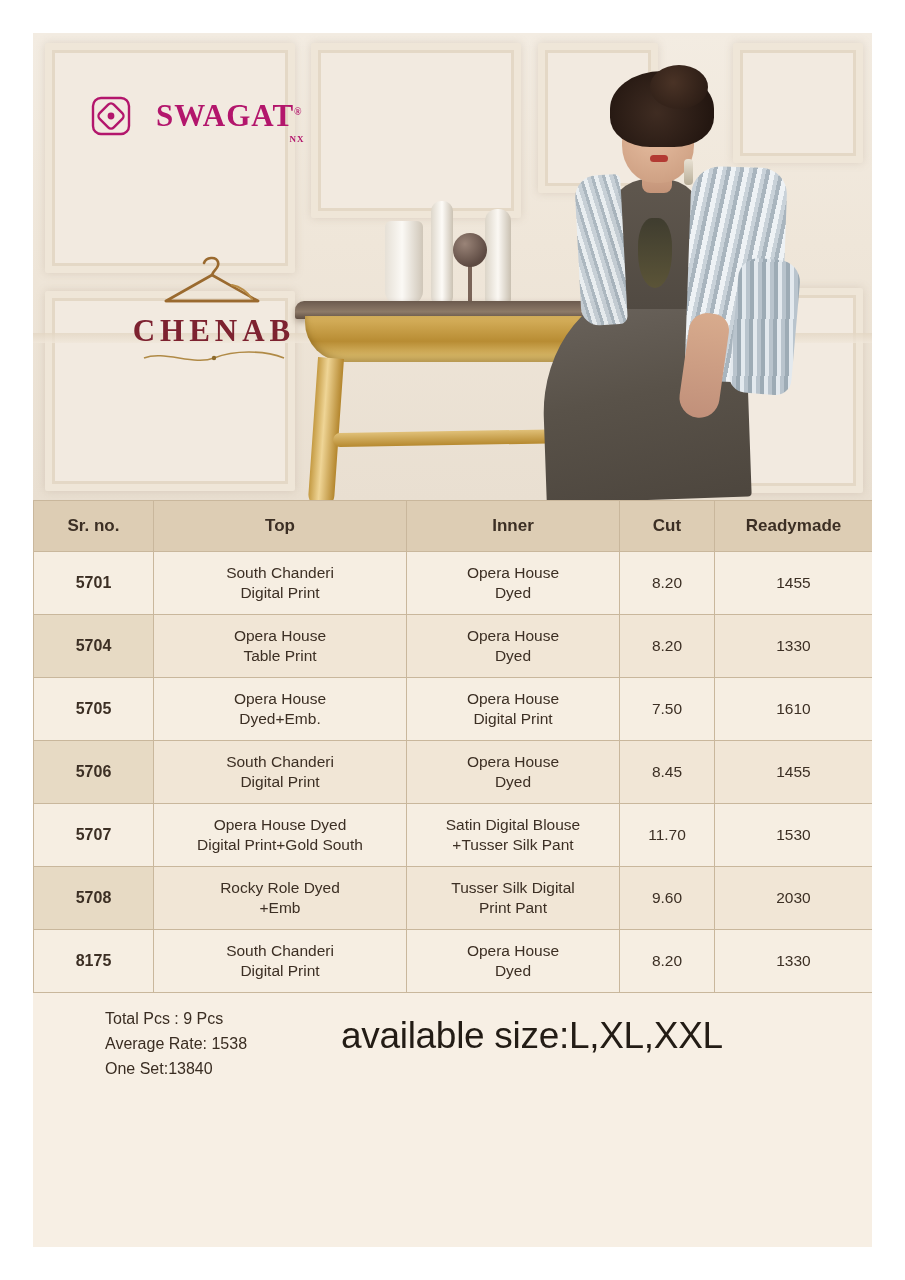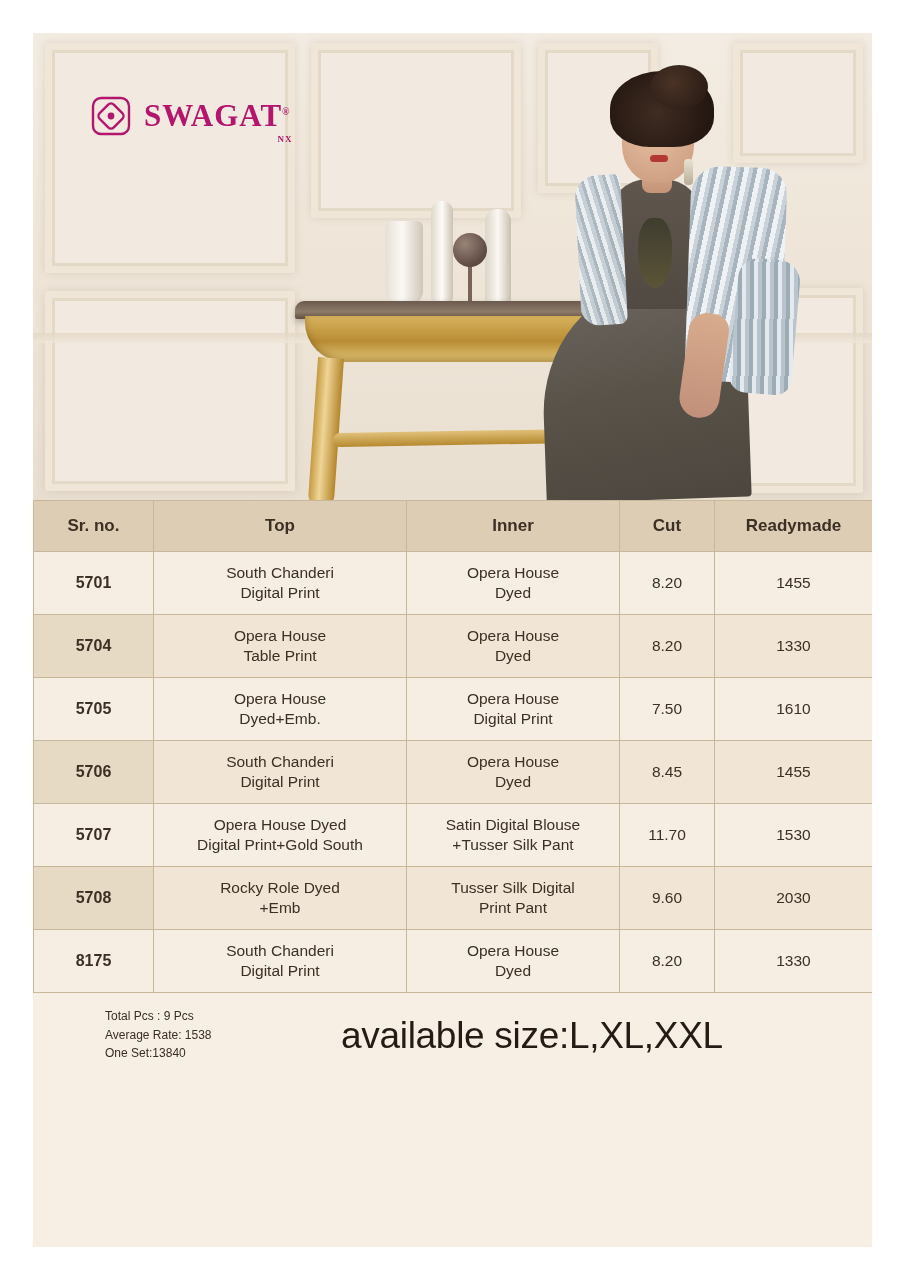"SWAGAT®" .logo { gap: 10px -> 22px }
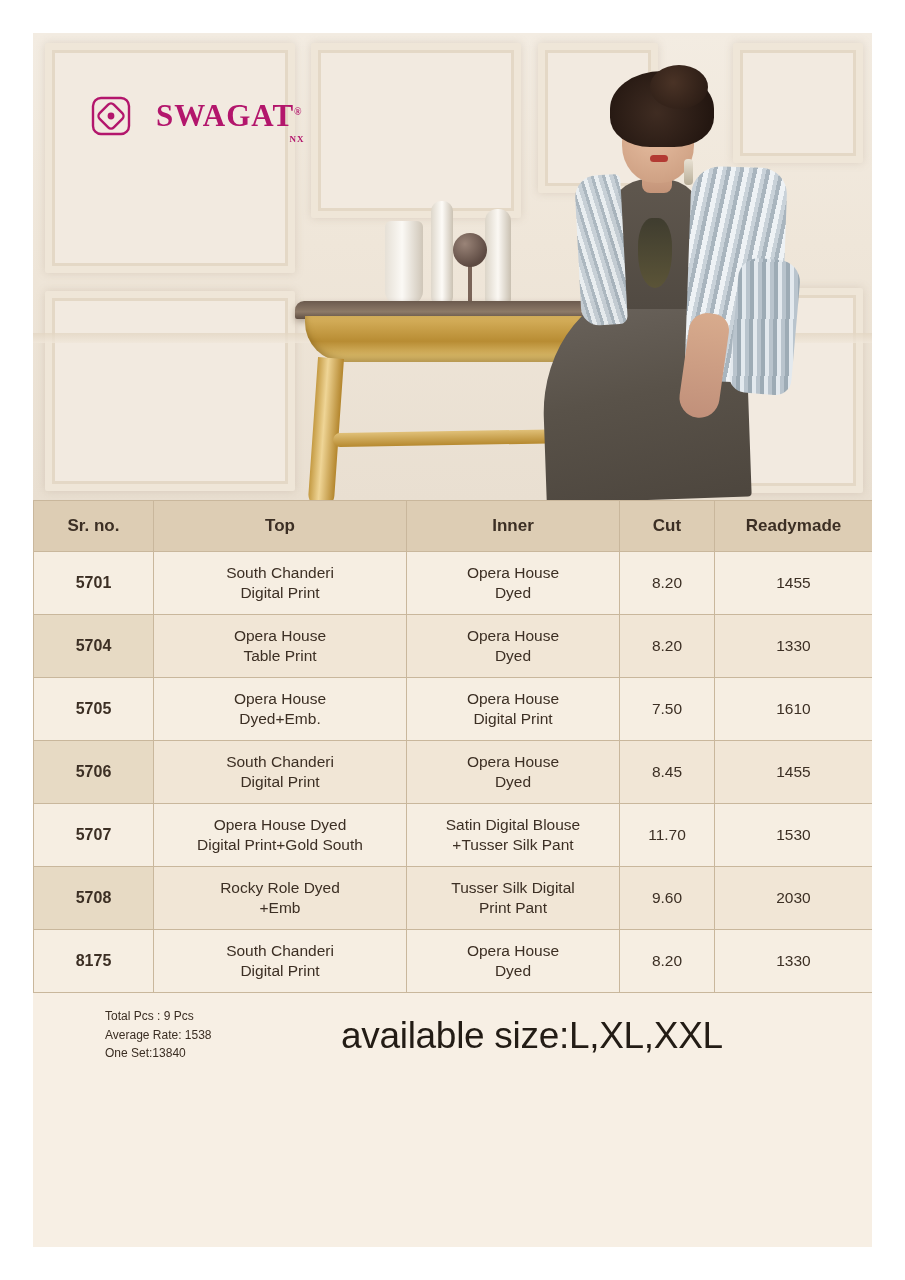"CHENAB" div.brand { html: none -> <div> <span> <svg> <path></path> <path></path> <path></path> <path></path> </svg> </span> <div>CHENAB</div> <div> <svg> <path></path> <circle></circle> </svg> </div> </div> }
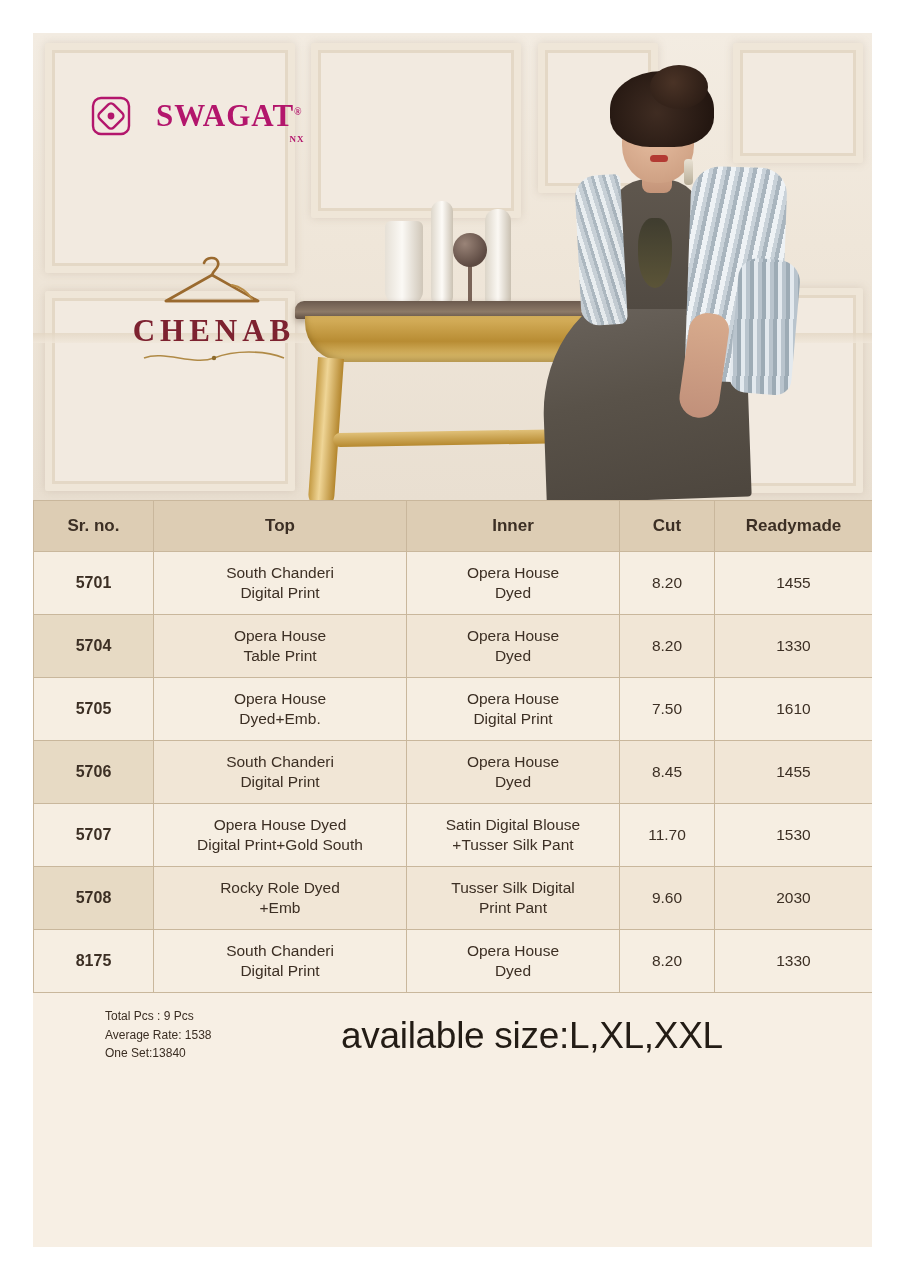"Total Pcs : 9 Pcs" .totals { font-size: 12px -> 16px }
